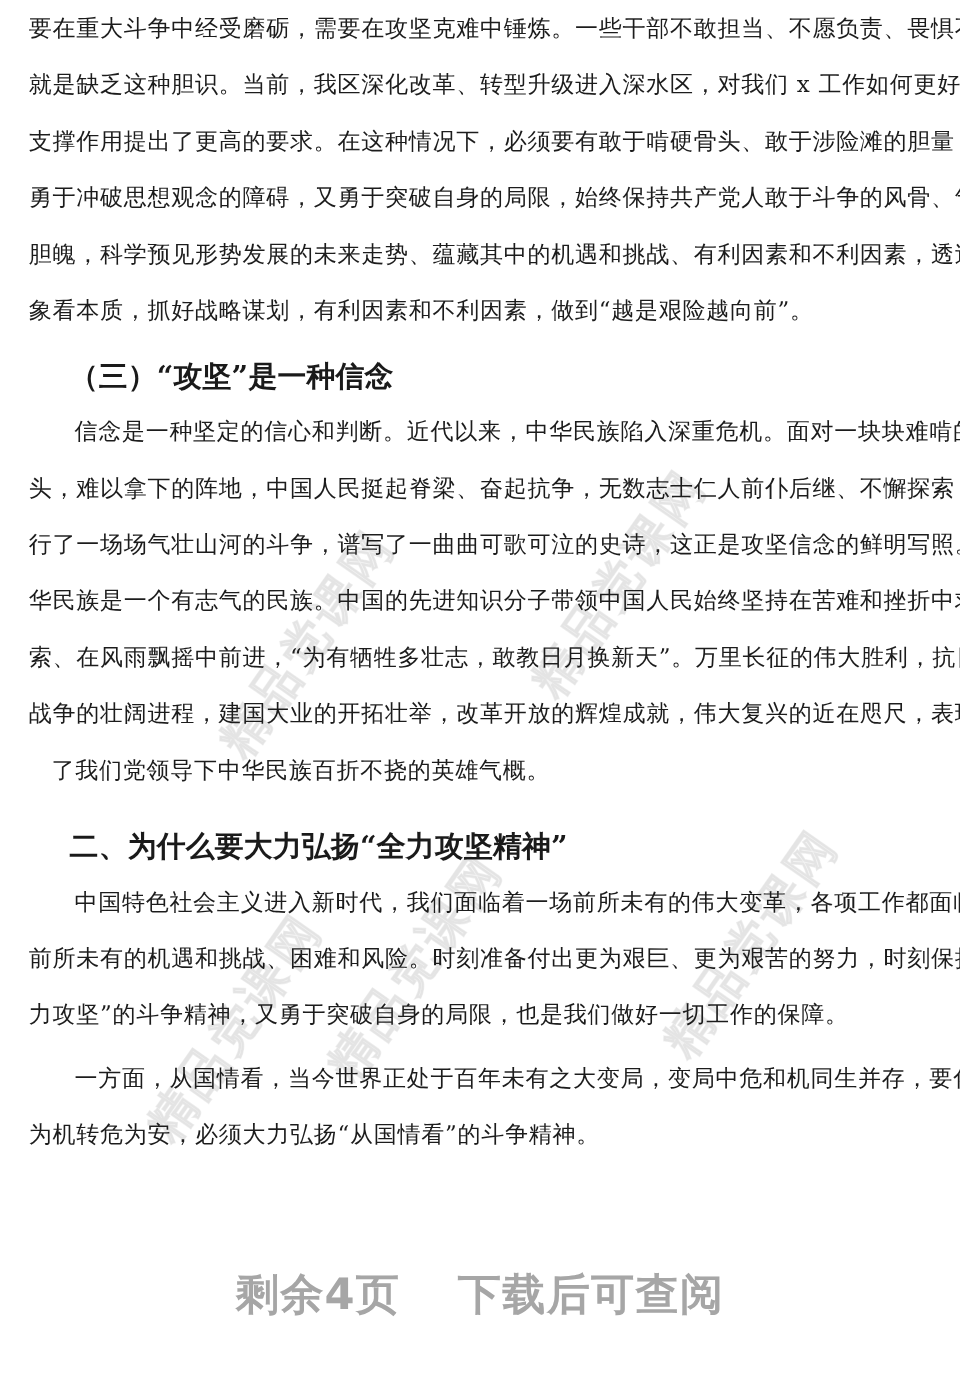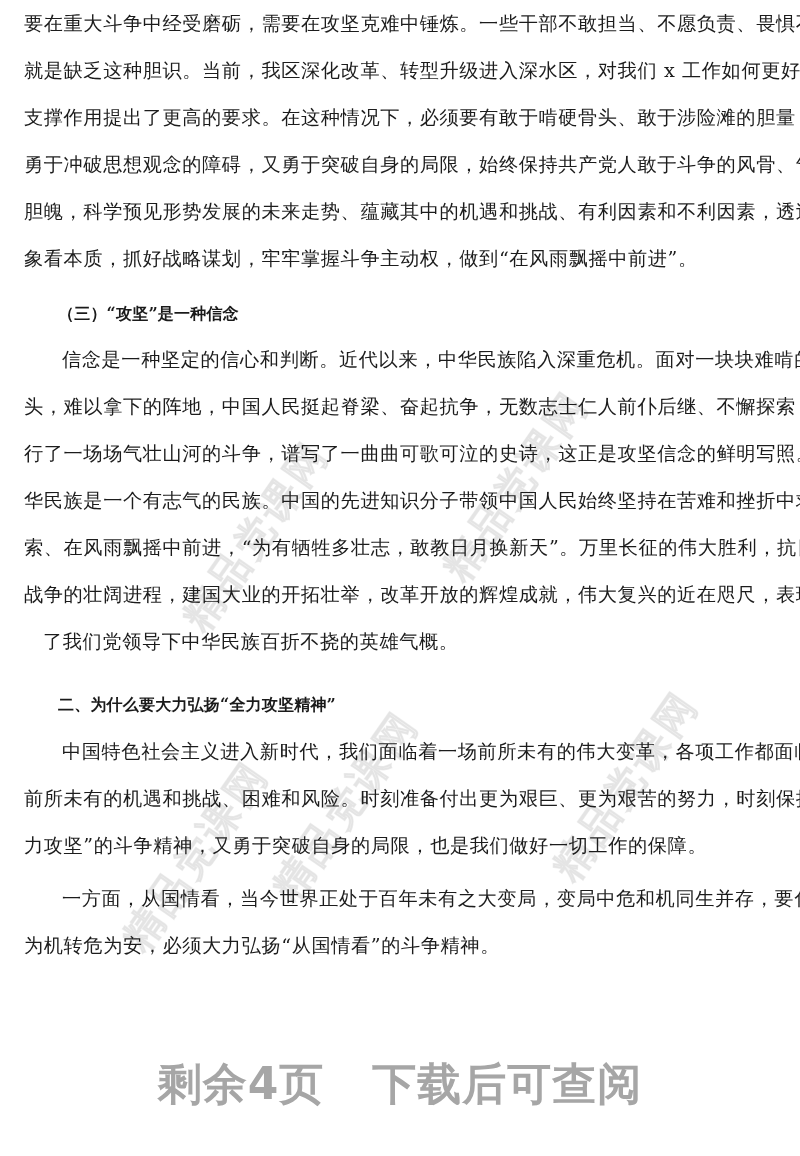"象看本质，抓好战略谋划，牢牢掌握斗争主动权，做到“在风雨飘摇中前进”。" div.line { text: 牢牢掌握斗争主动权，做到“在风雨飘摇中前进 -> 有利因素和不利因素，做到“越是艰险越向前 }
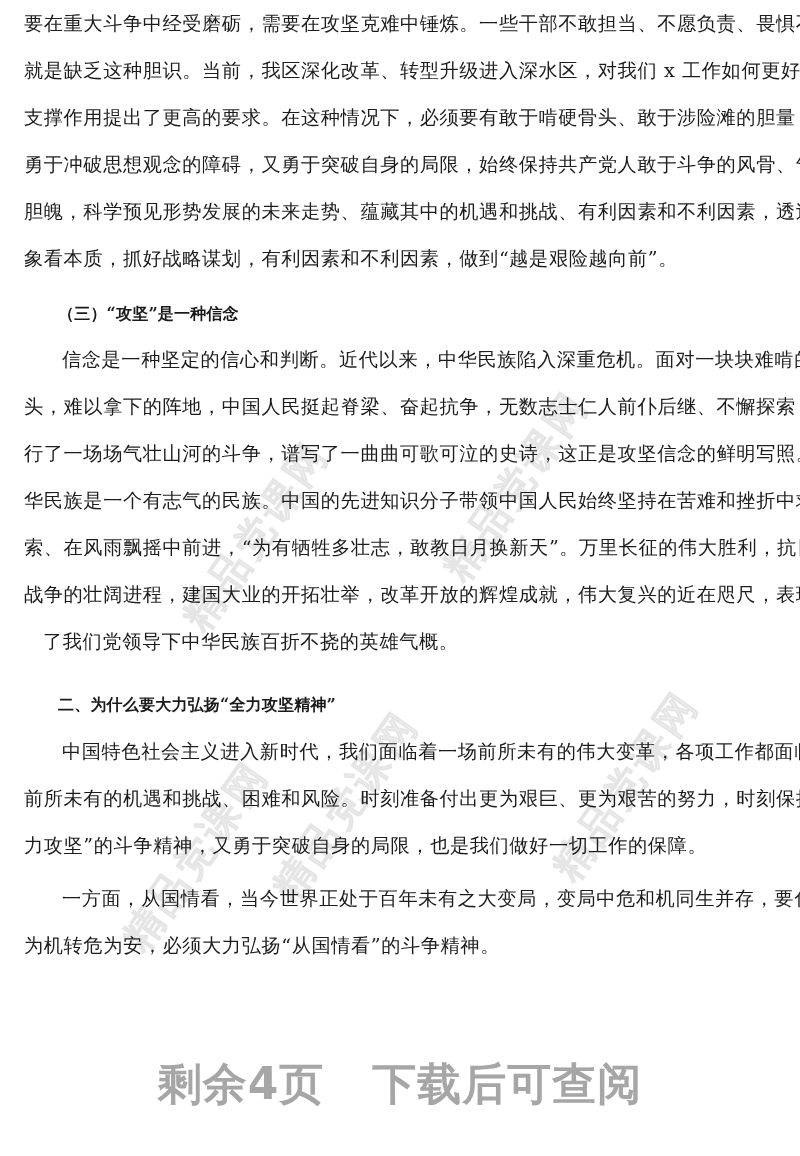"（三）“攻坚”是一种信念" .heading { font-size: 16px -> 24px }
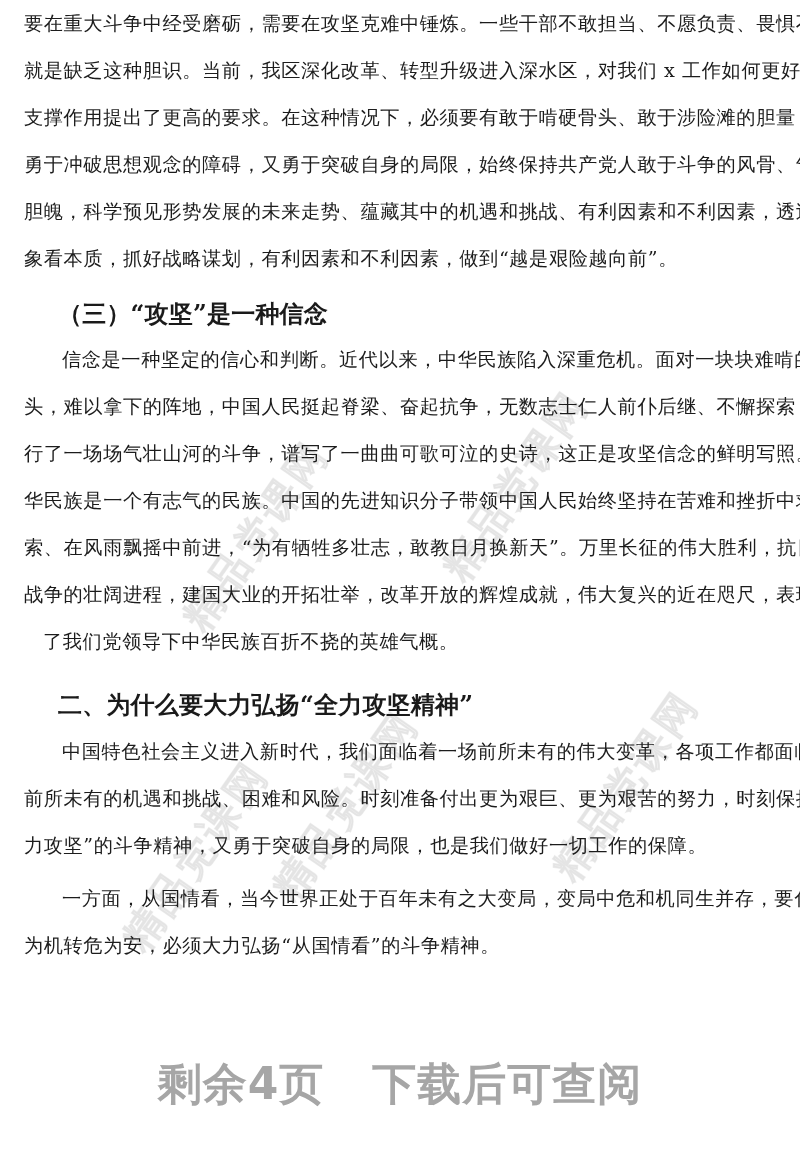"剩余4页 下载后可查阅" .footer-banner { font-size: 44px -> 36px }
